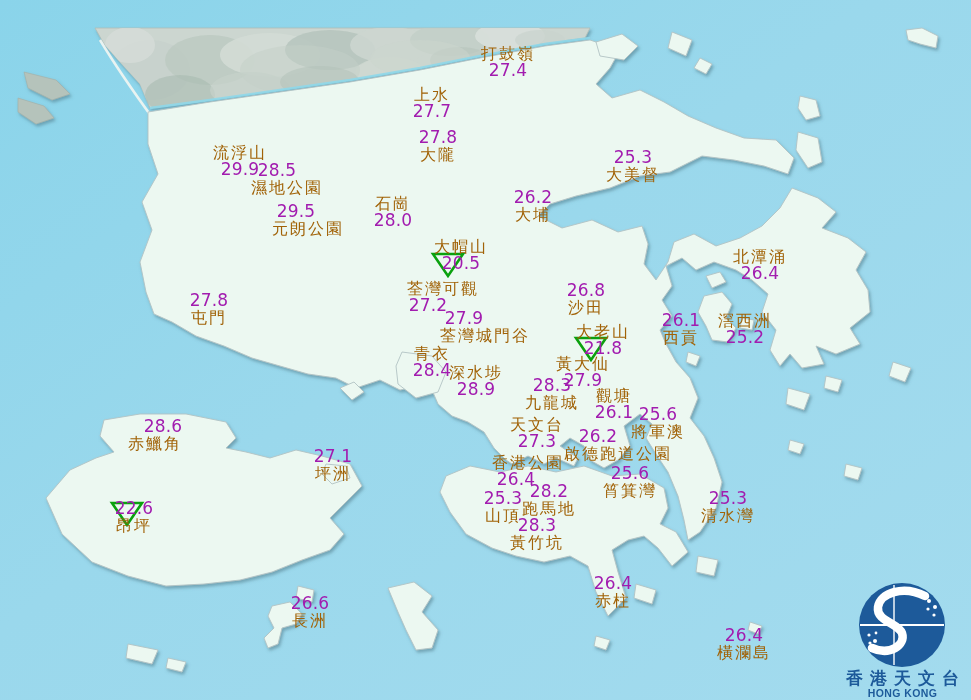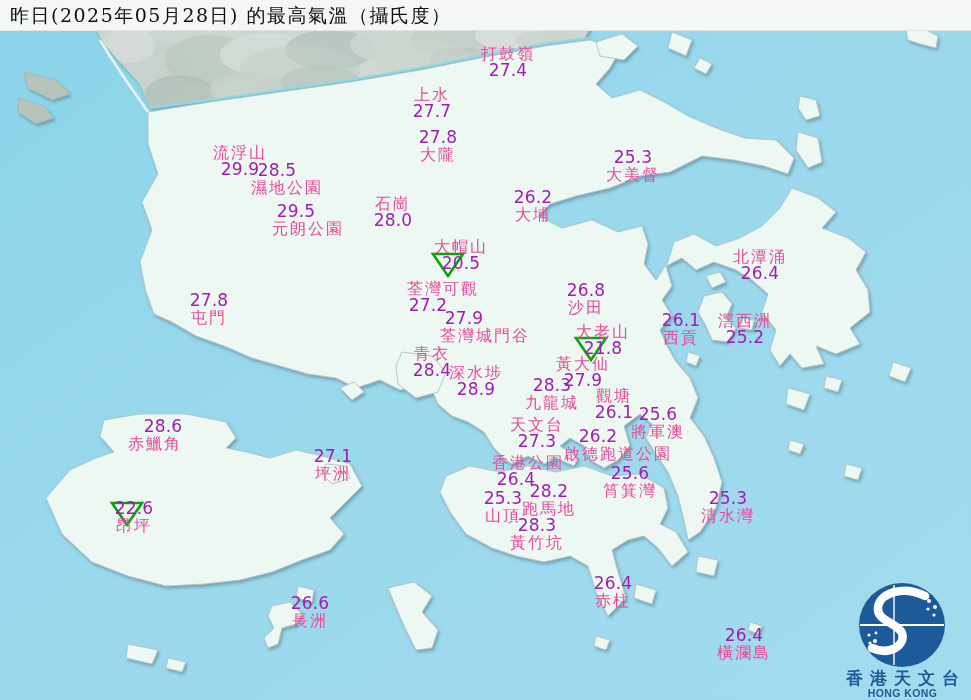"昨日(2025年05月28日) 的最高氣溫（攝氏度）" div { html: <div> <span>昨日(2025年05月28日) 的最高氣溫（攝氏度）</span> </div> -> none }
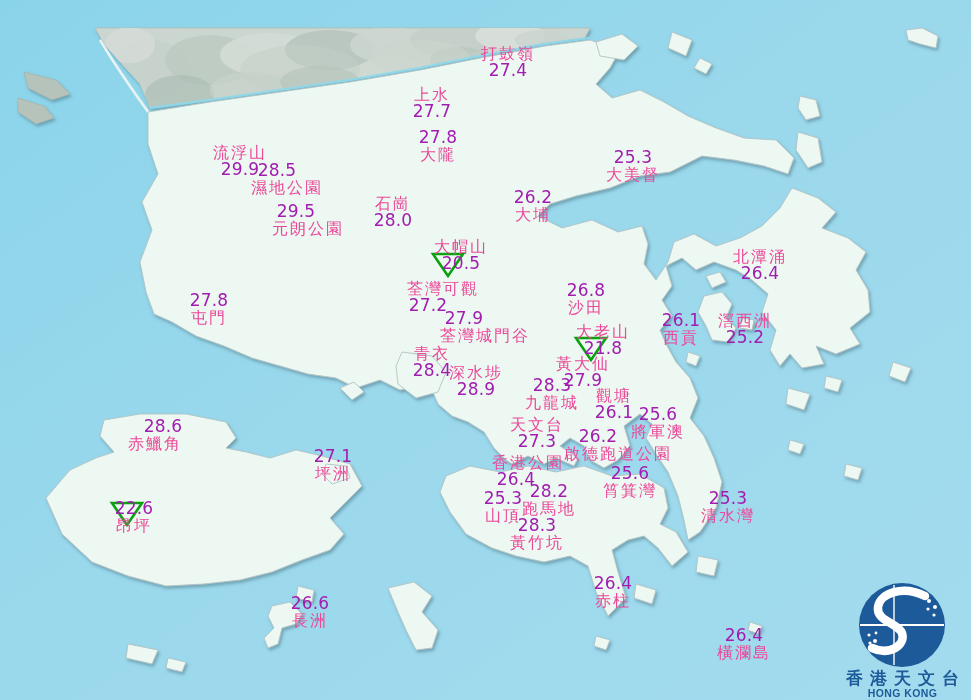"打鼓嶺" .s-name { color: #ec4899 -> #a16207 }
